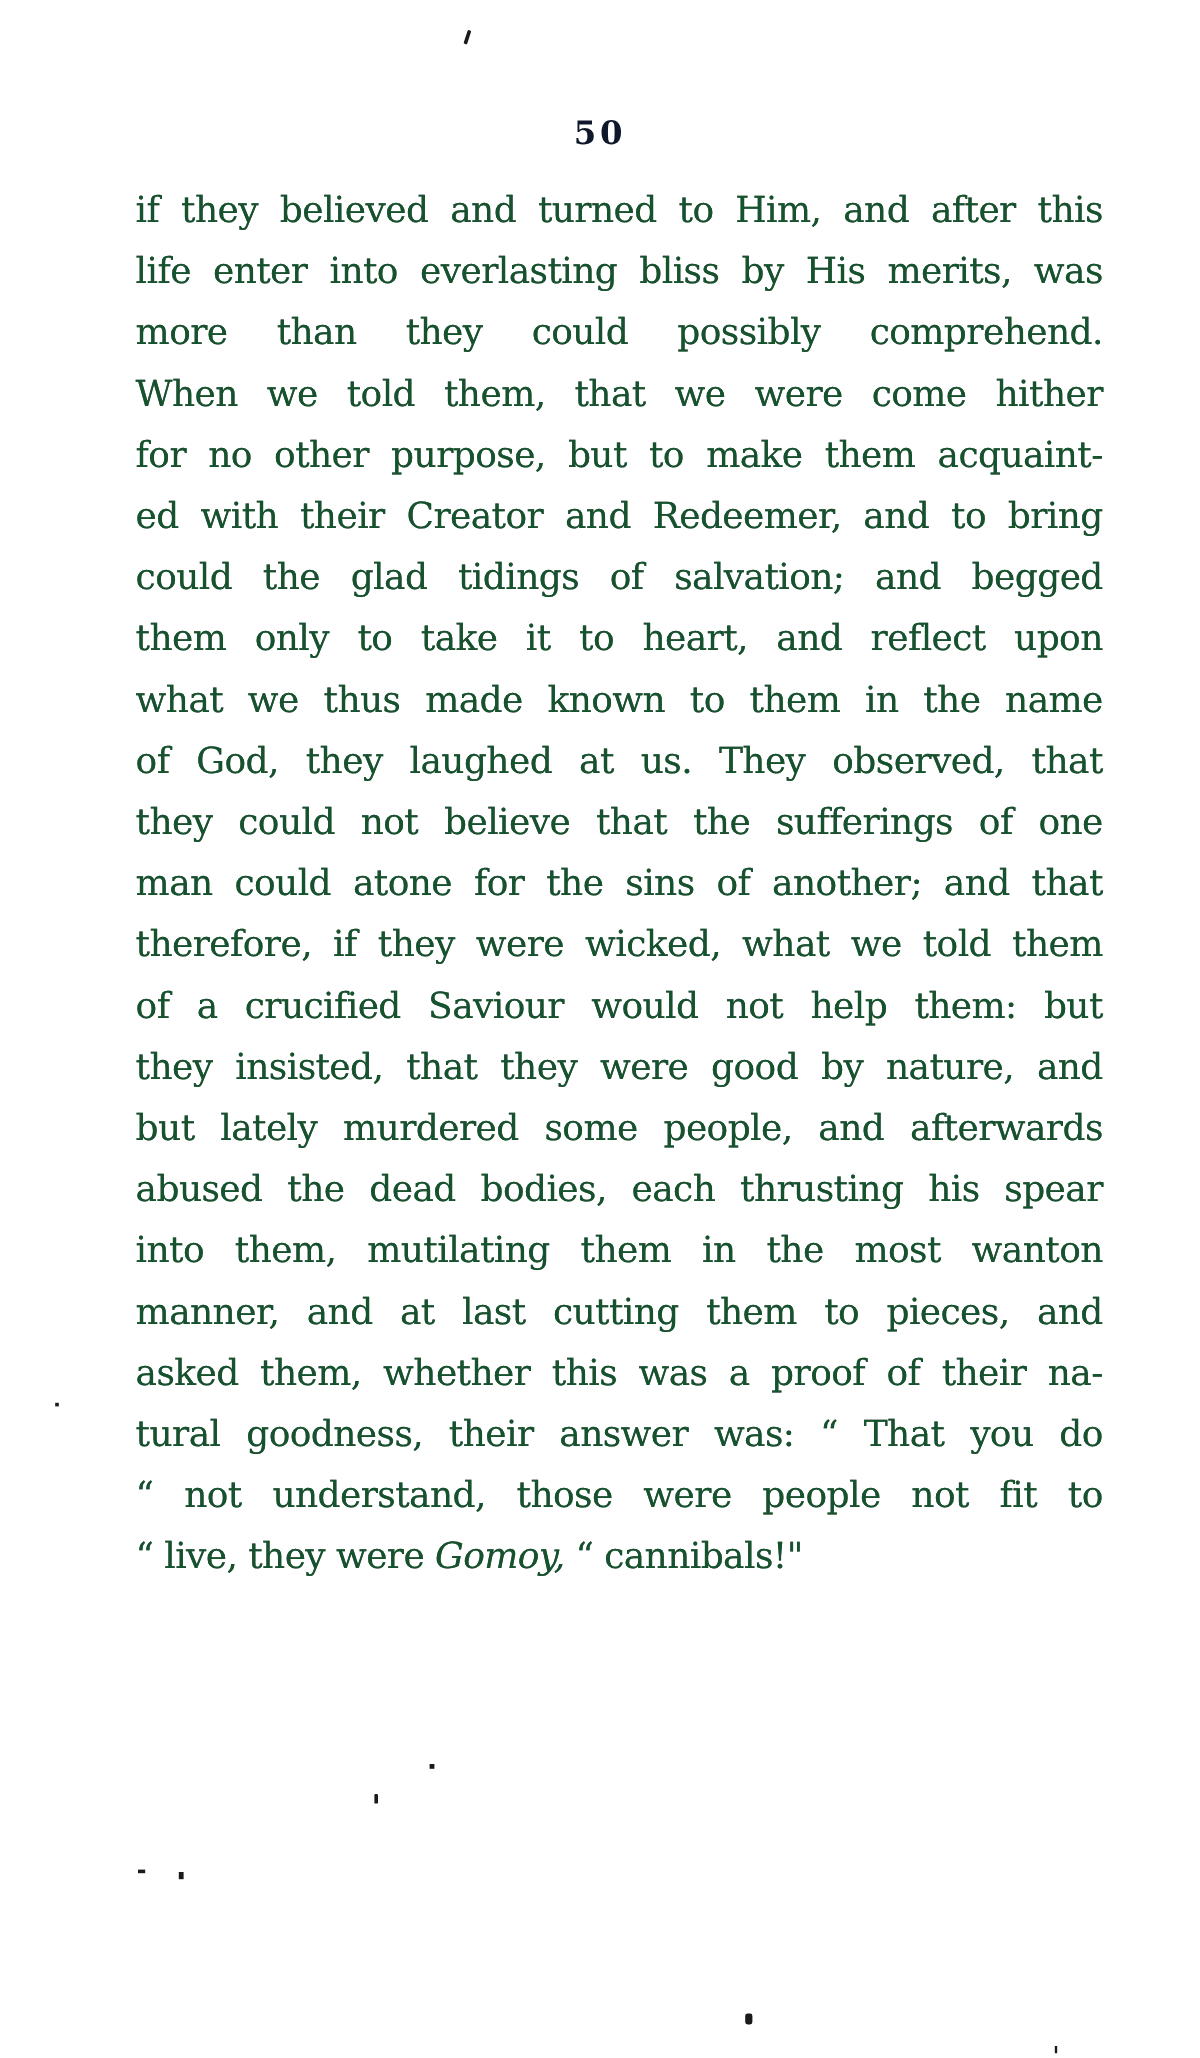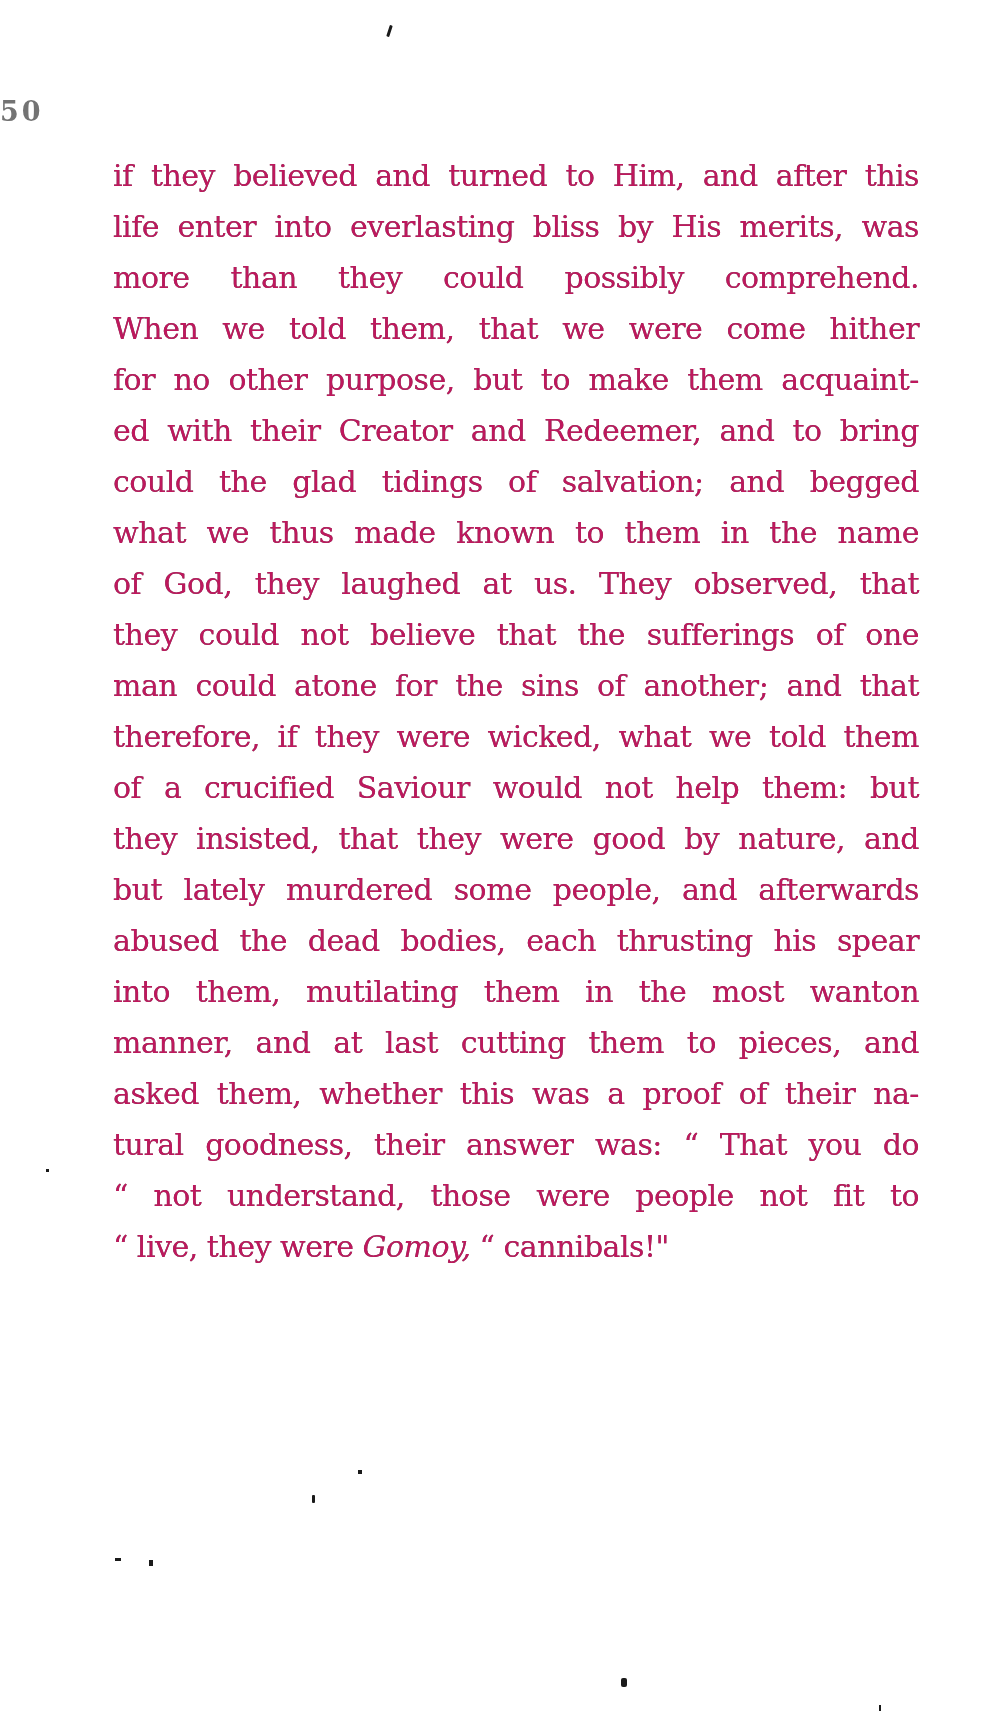"50" .page-number { color: #737373 -> #0f172a; text-align: left -> center }
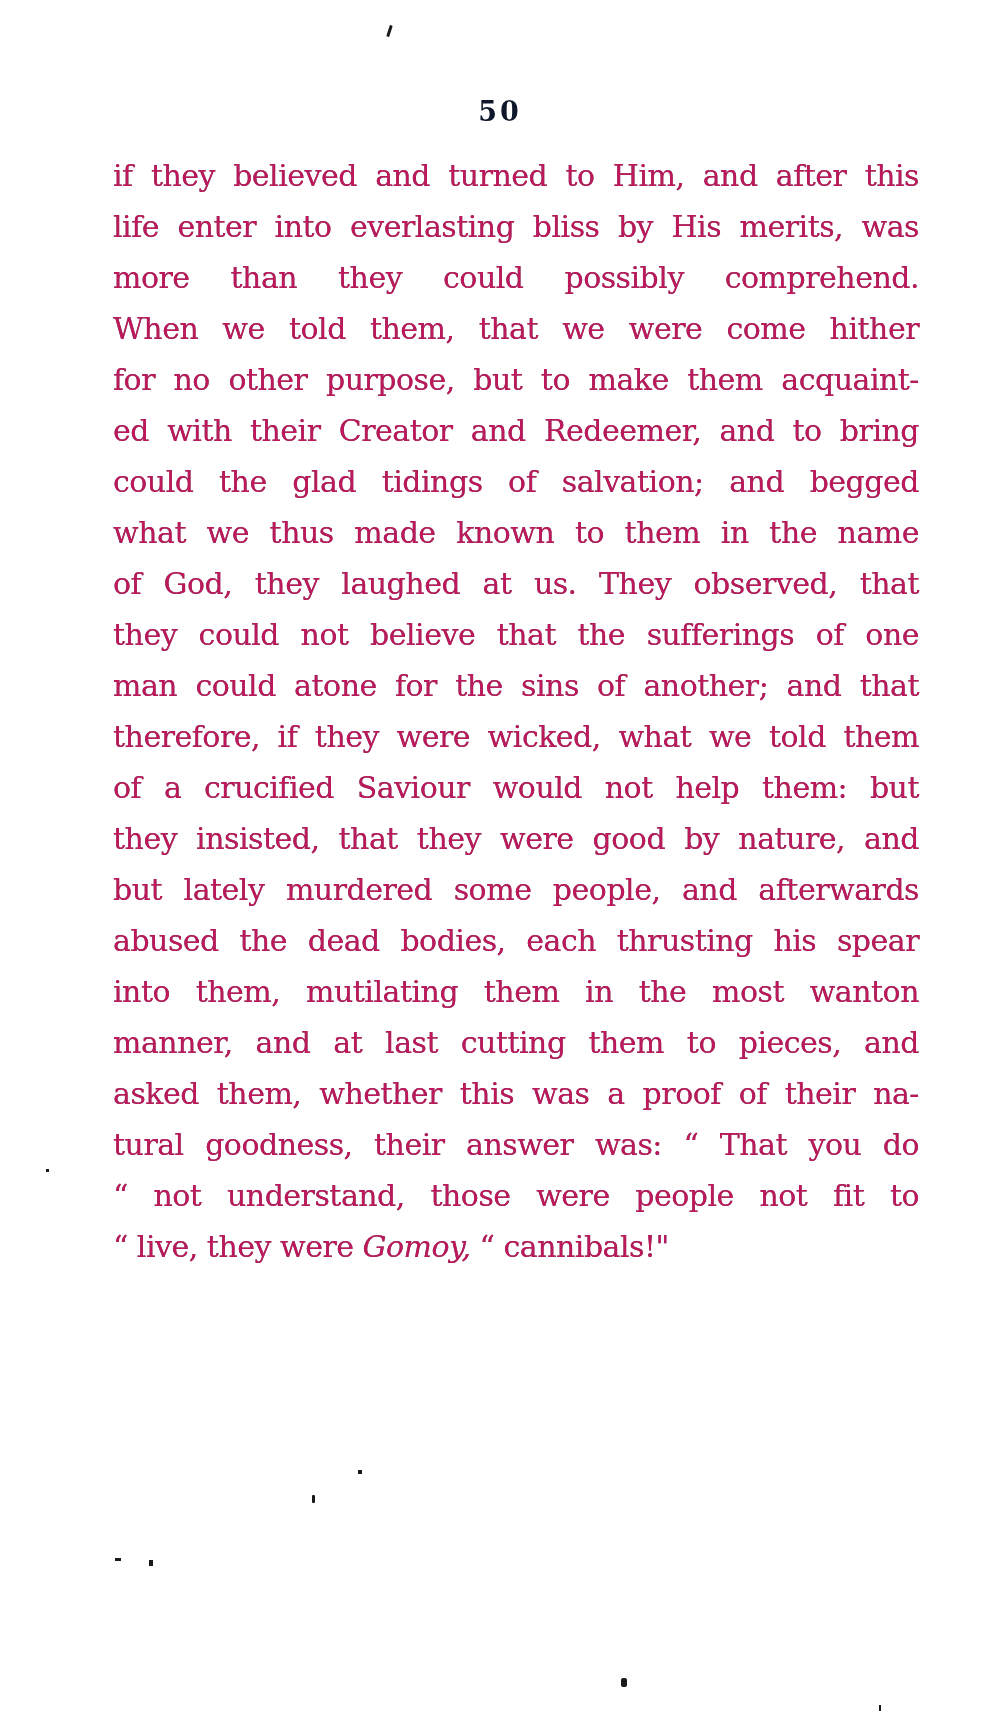"if they believed and turned" .text-block { color: #be185d -> #14532d }
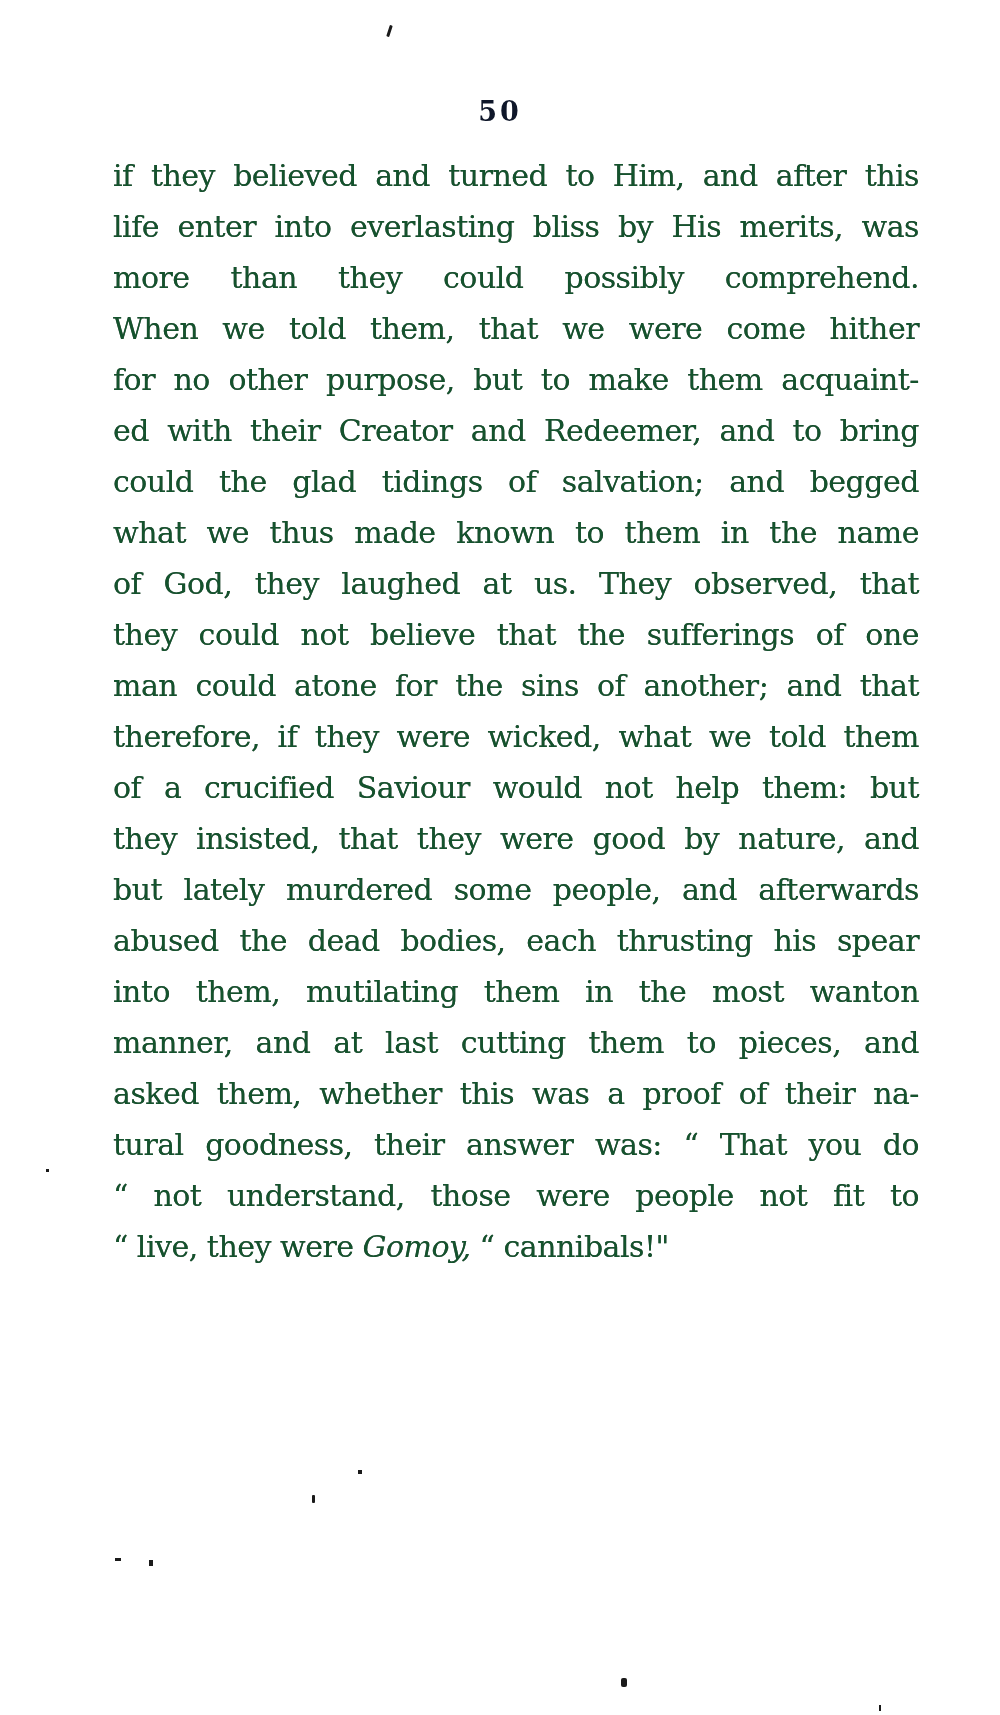"them only to take it" div.line { html: none -> <div>them only to take it to heart, and reflect upon</div> }
